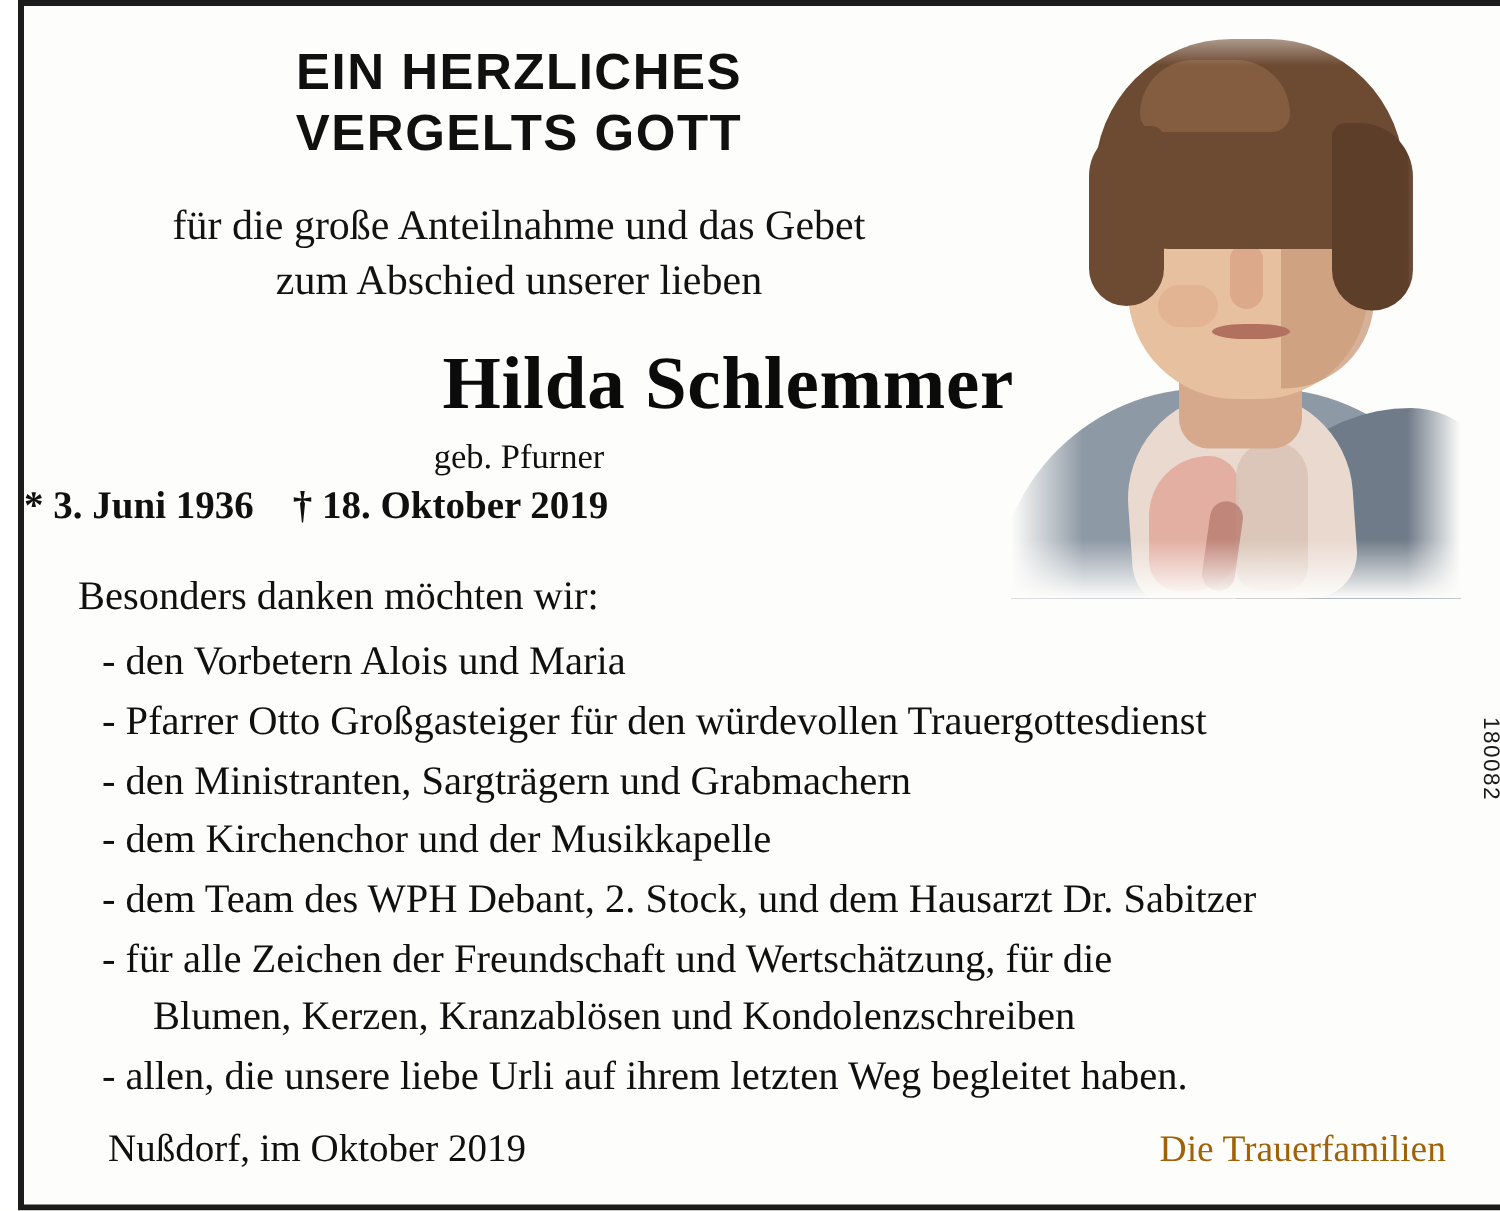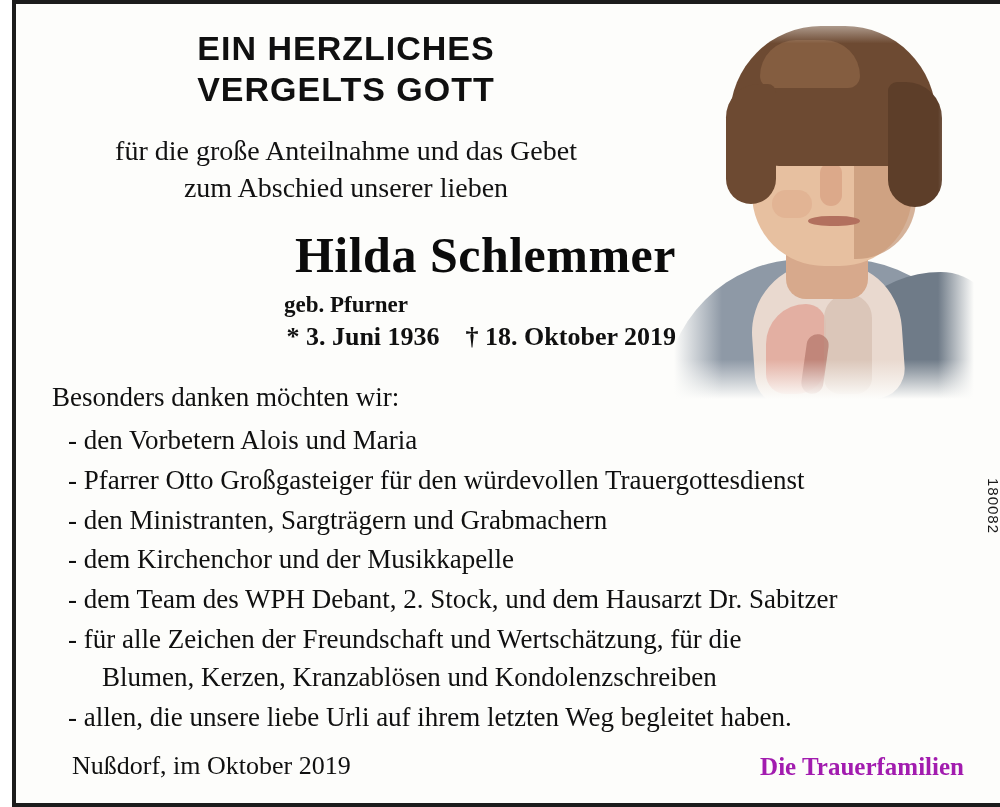"geb. Pfurner" .maiden { font-weight: bold -> normal }
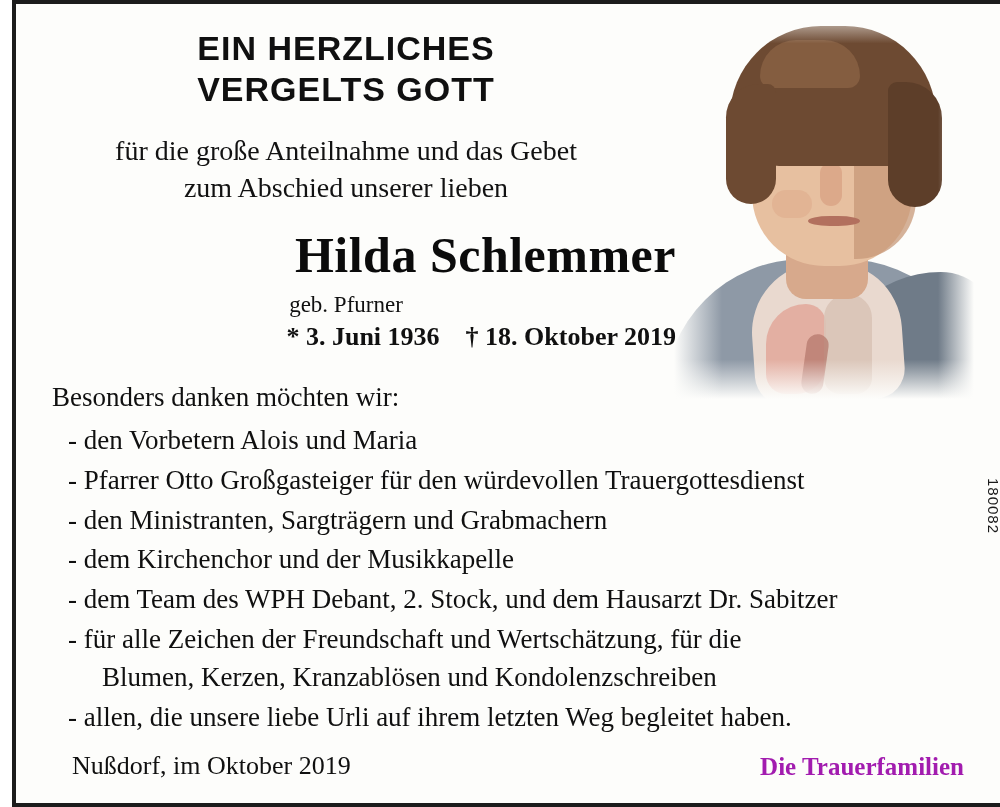"* 3. Juni 1936 †" .dates { text-align: right -> left }
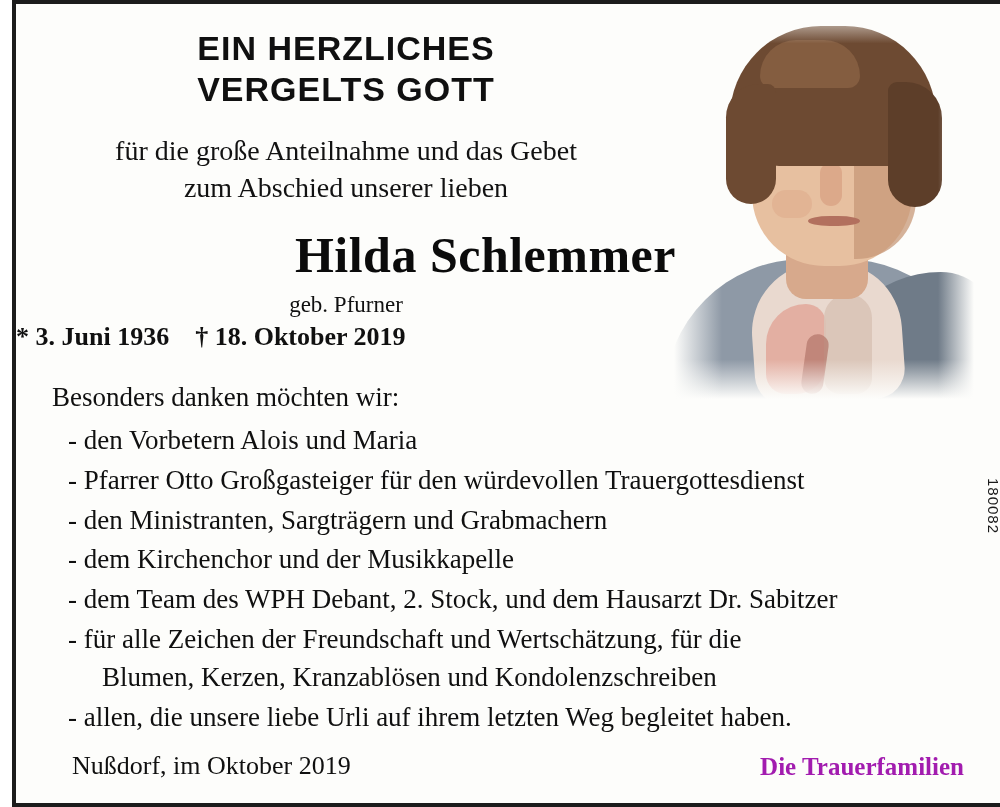"Die Trauerfamilien" .footer-right { color: #a21caf -> #a16207; font-weight: bold -> normal }
